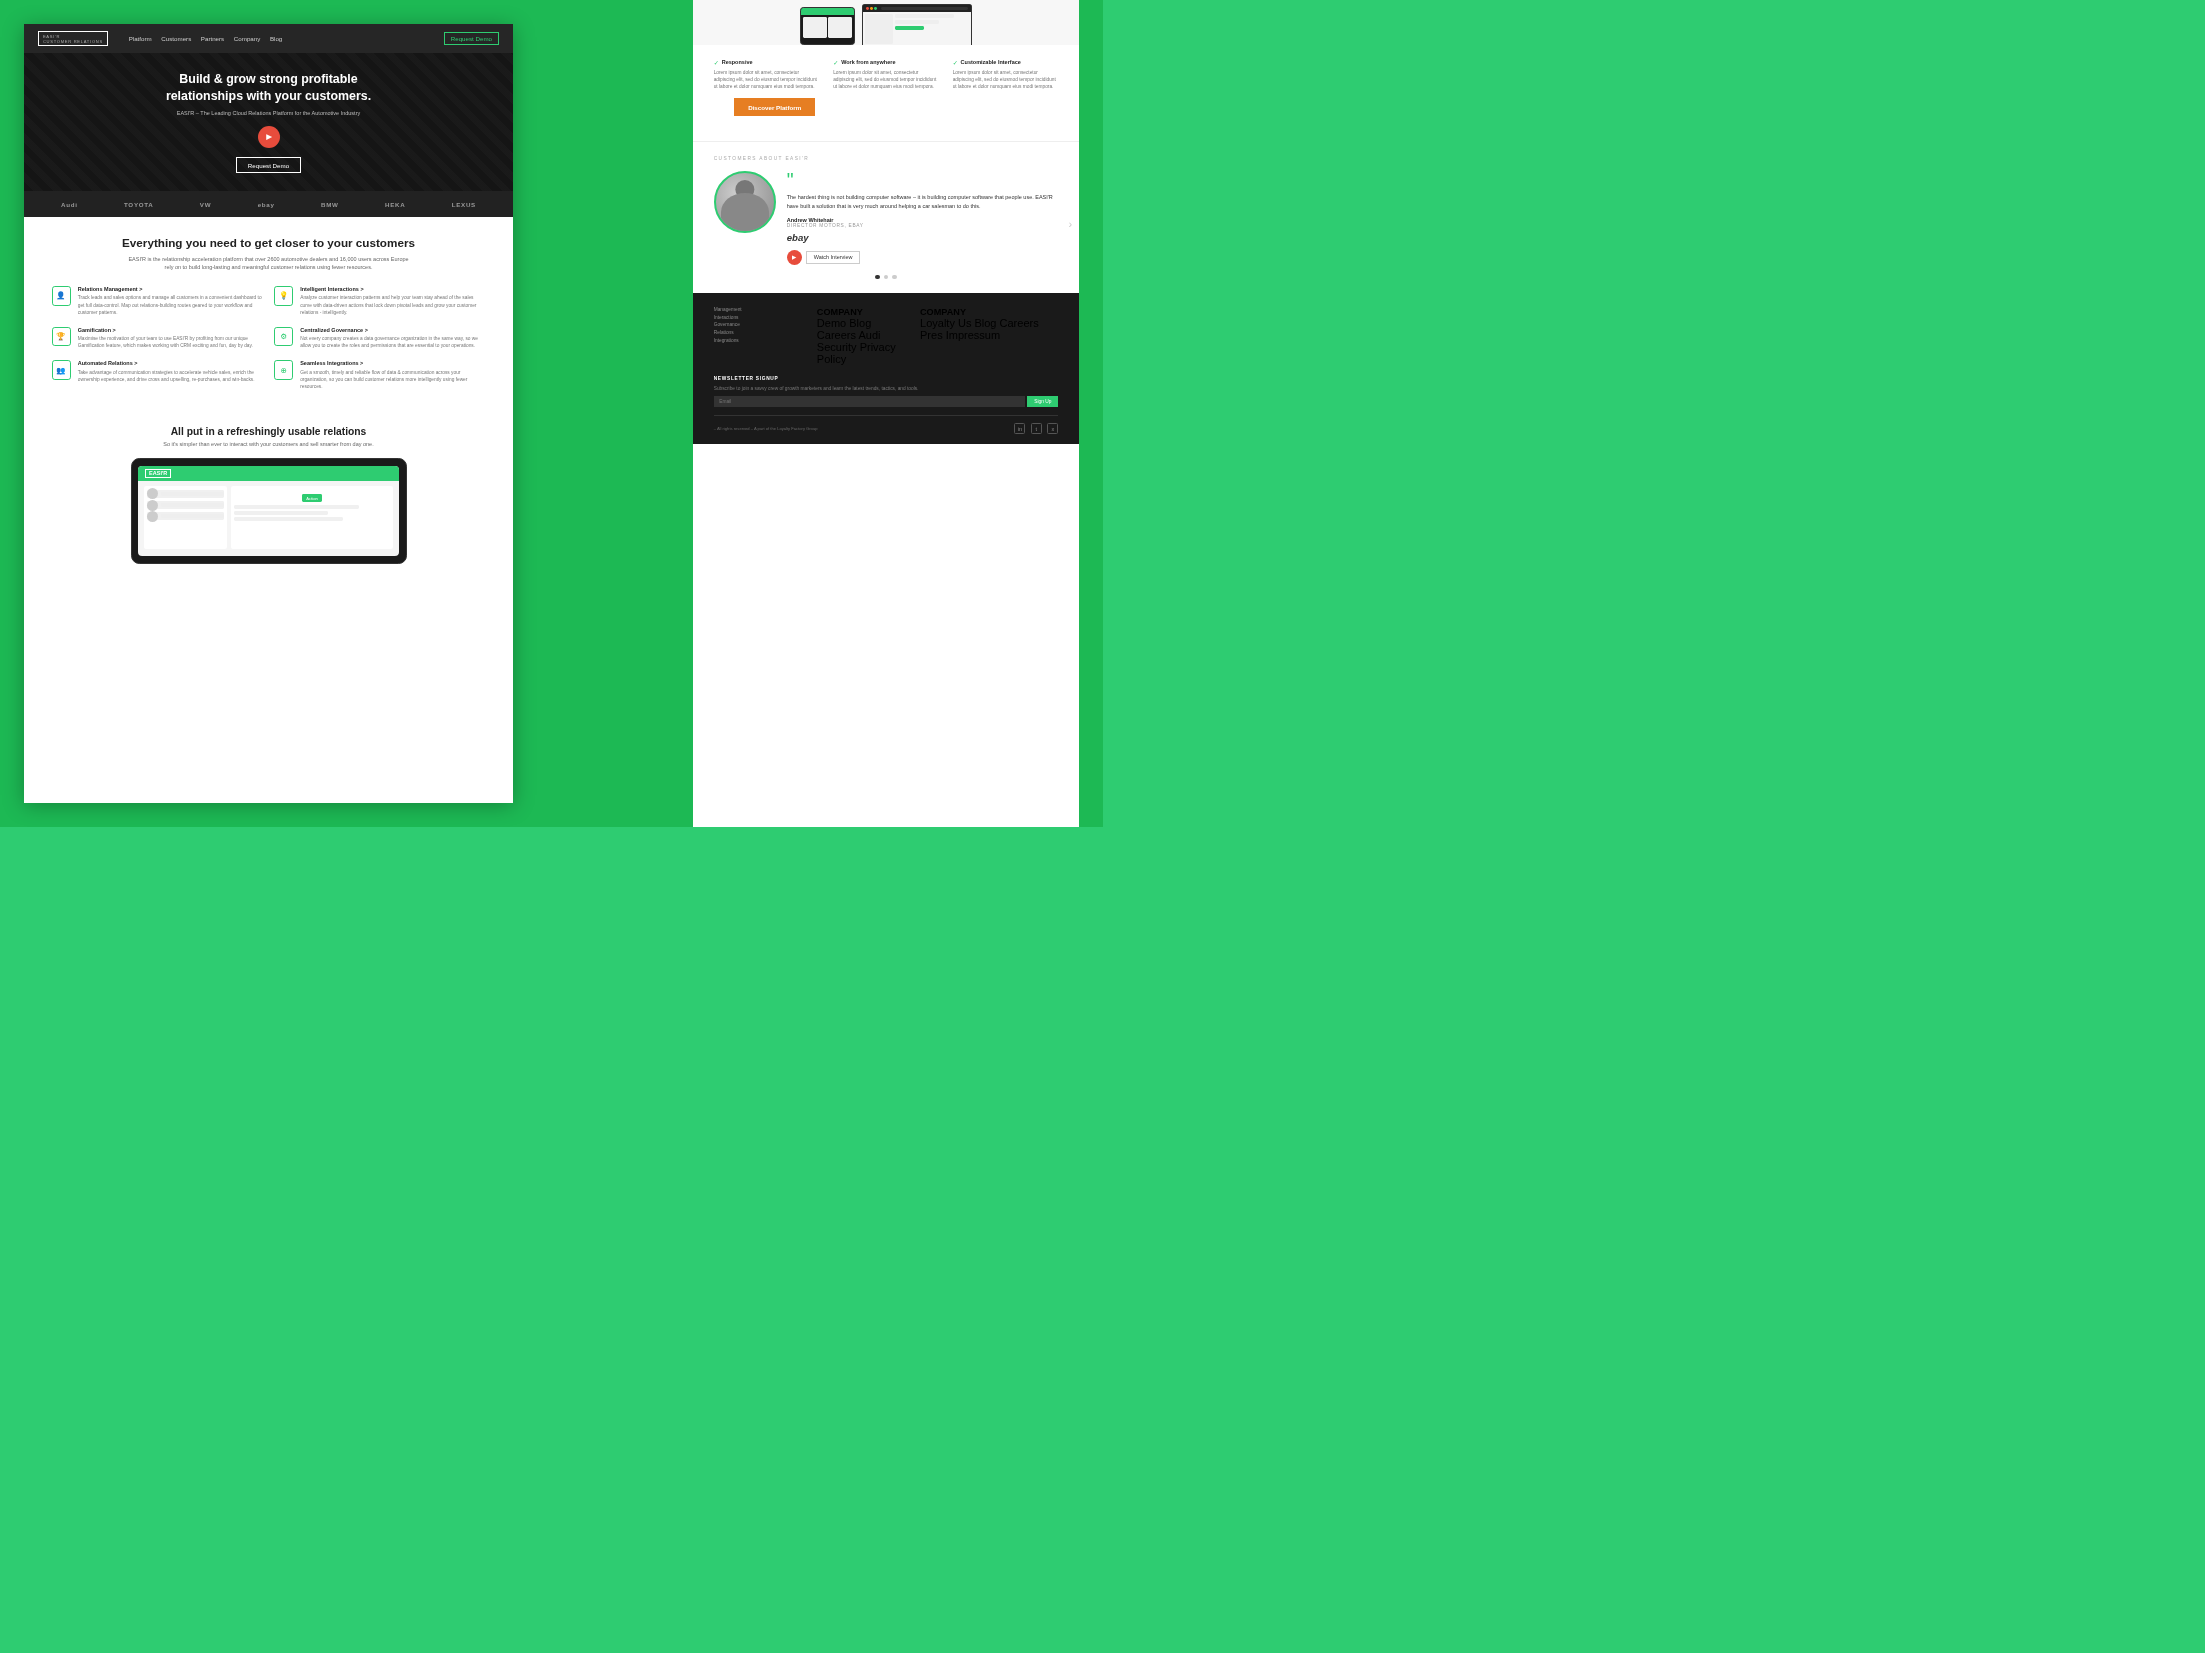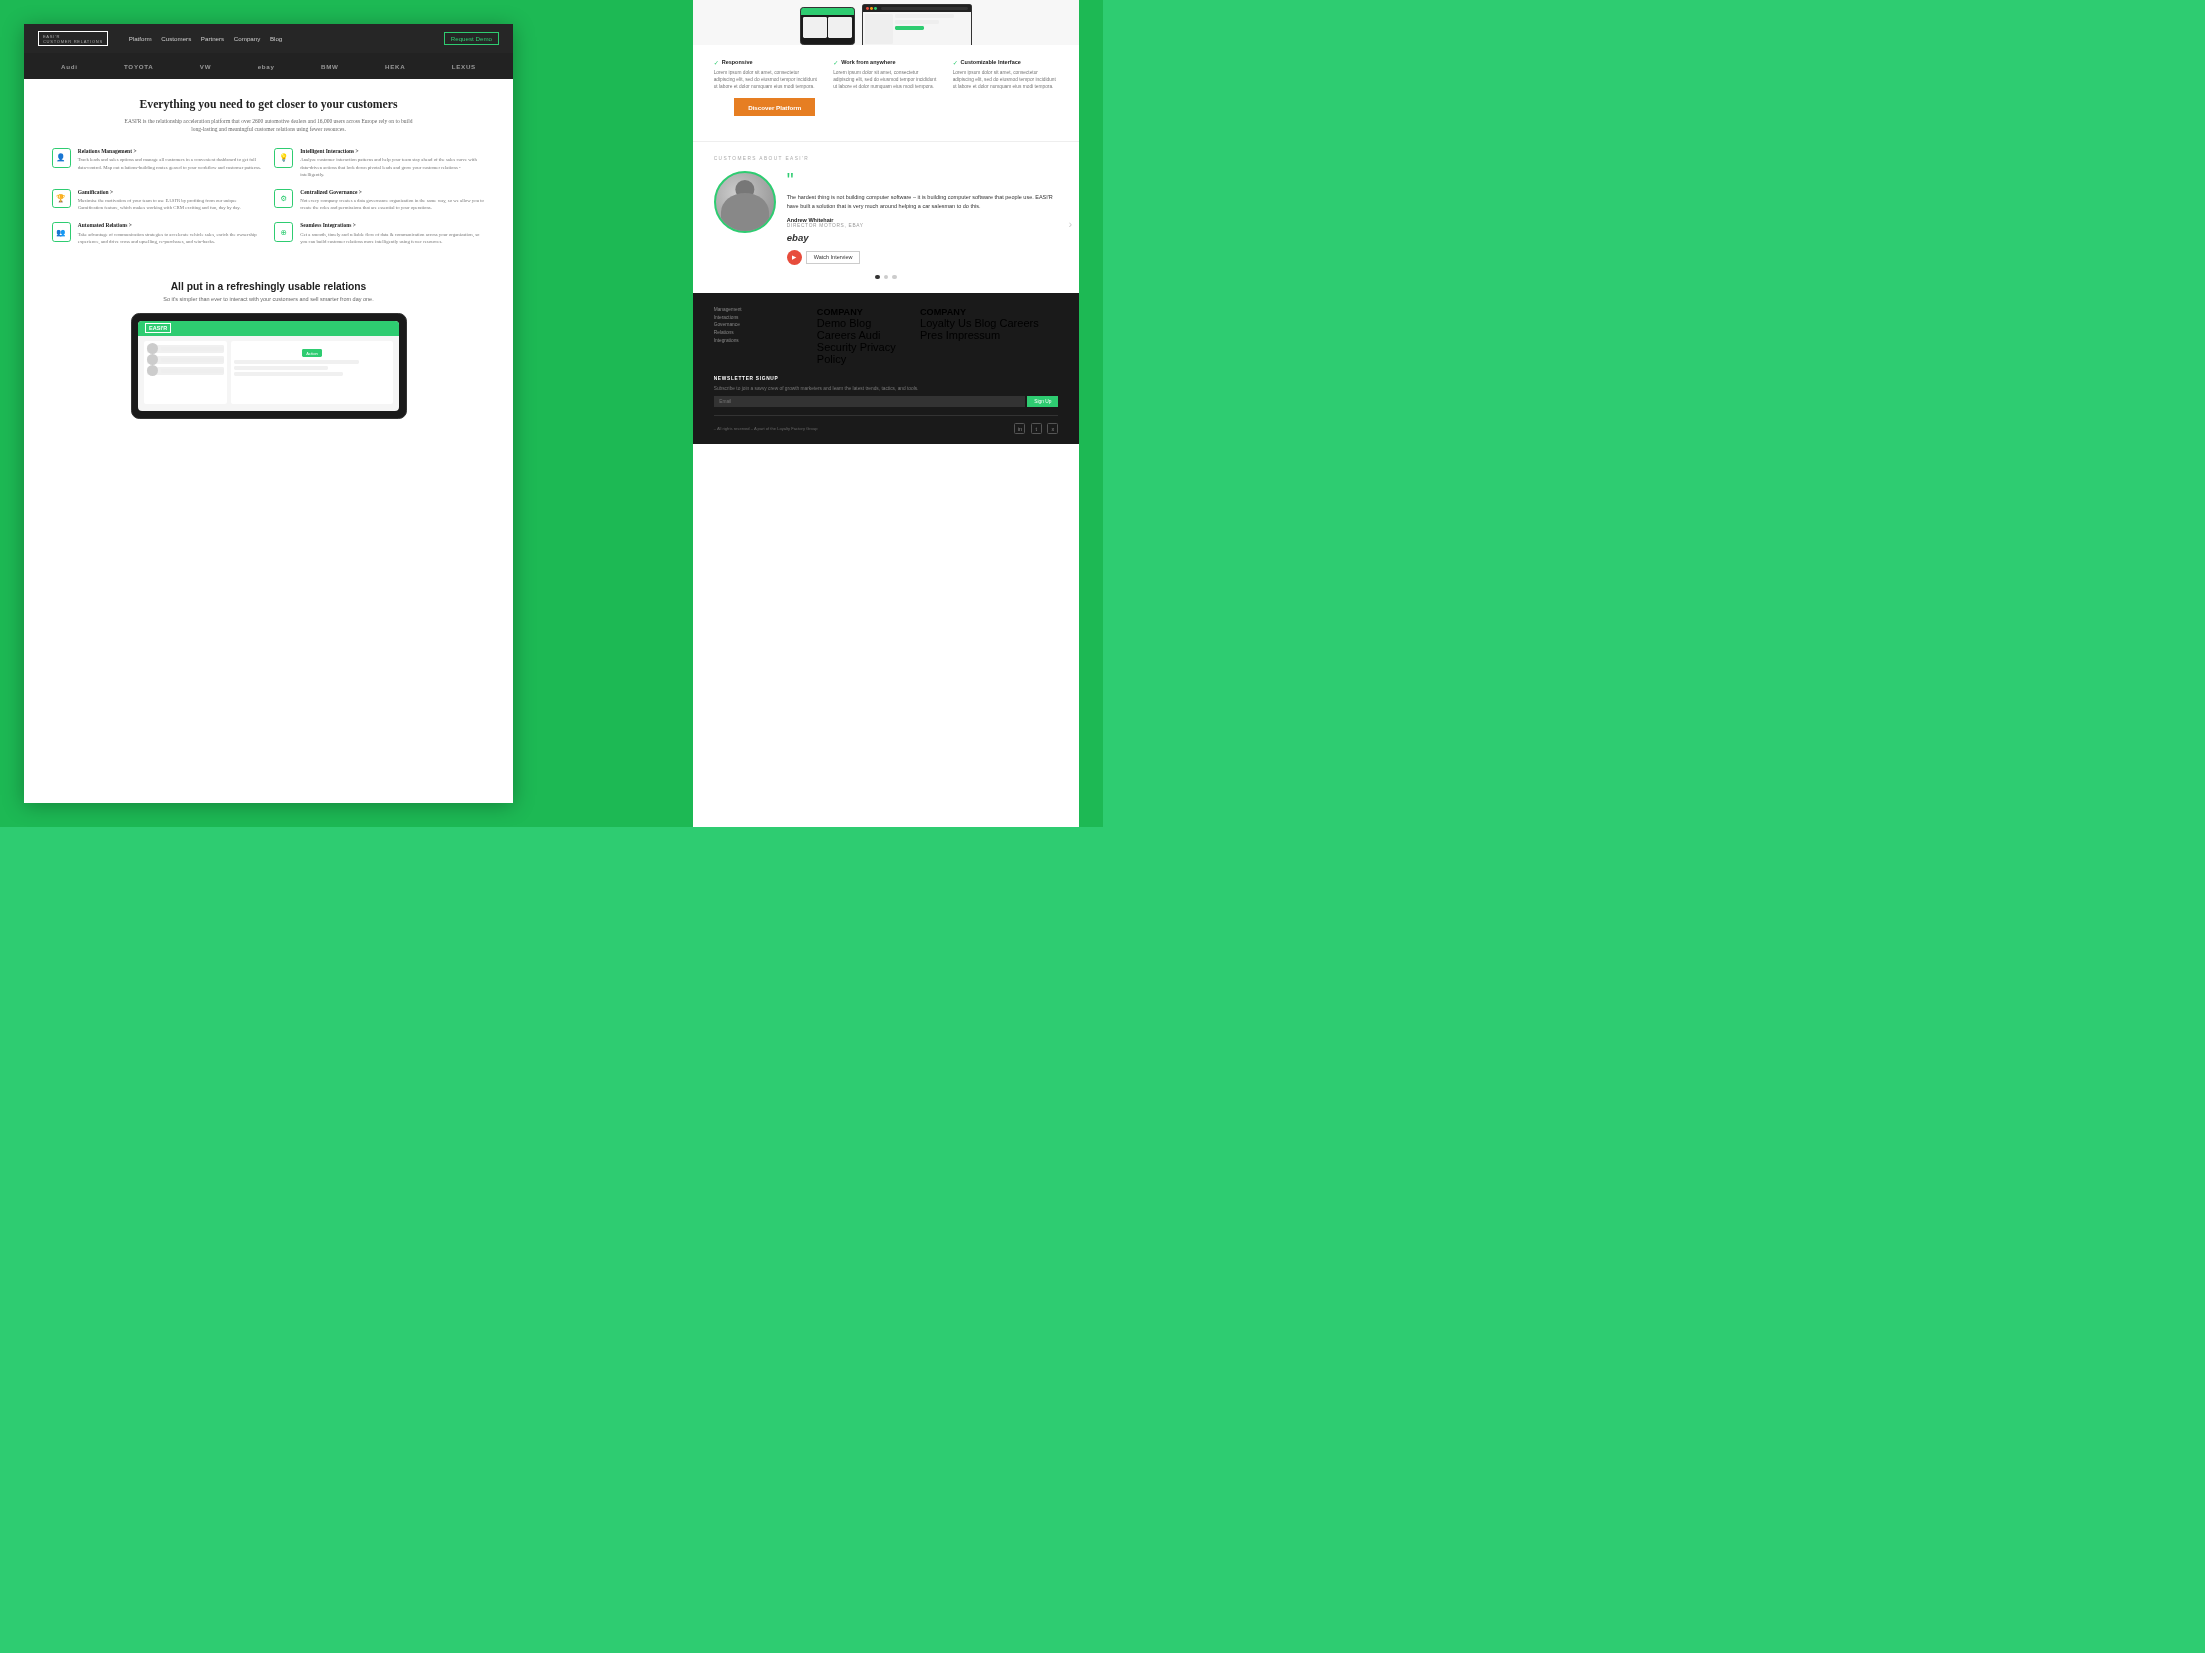"Build & grow strong profitable" div.hero { html: none -> <div> <div></div> <div> <h1>Build &amp; grow strong profitable relationships with your customers.</h1> <p>EASI'R – The Leading Cloud Relations Platform for the Automotive Industry</p> <div></div> <button>Request Demo</button> </div> </div> }
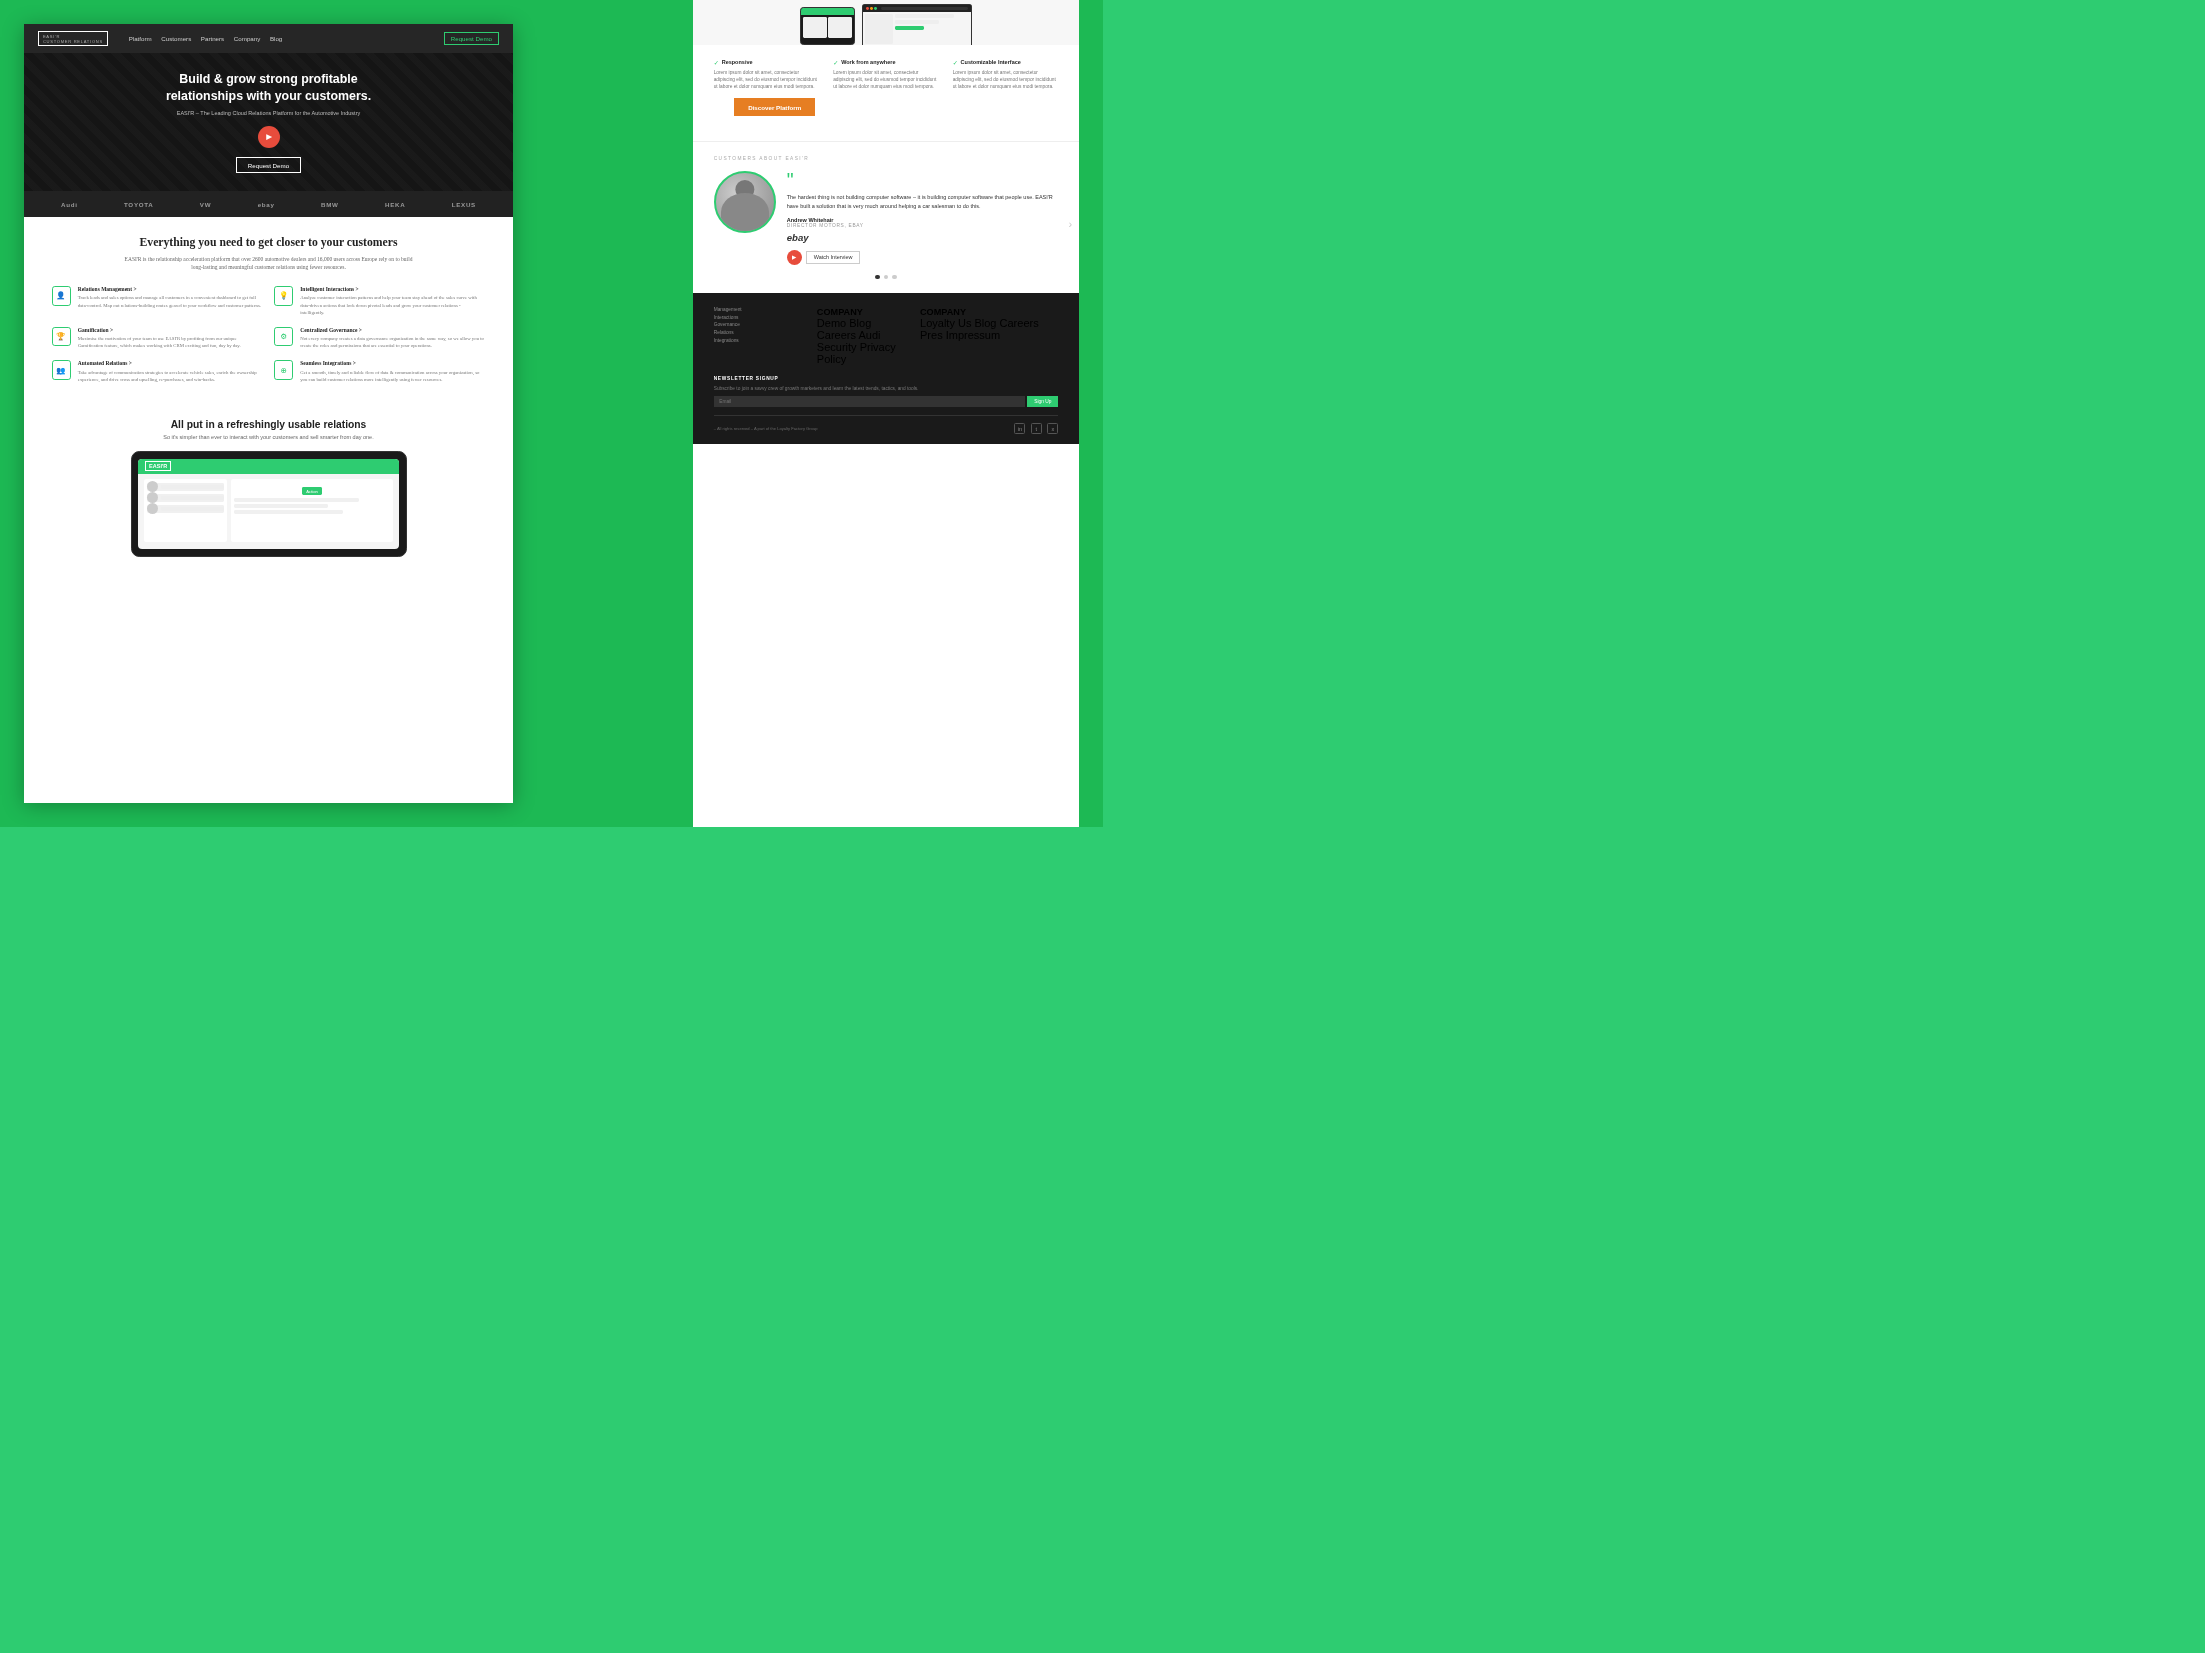"Everything you need to get" .features-section { font-family: Liberation Serif, serif -> none }
